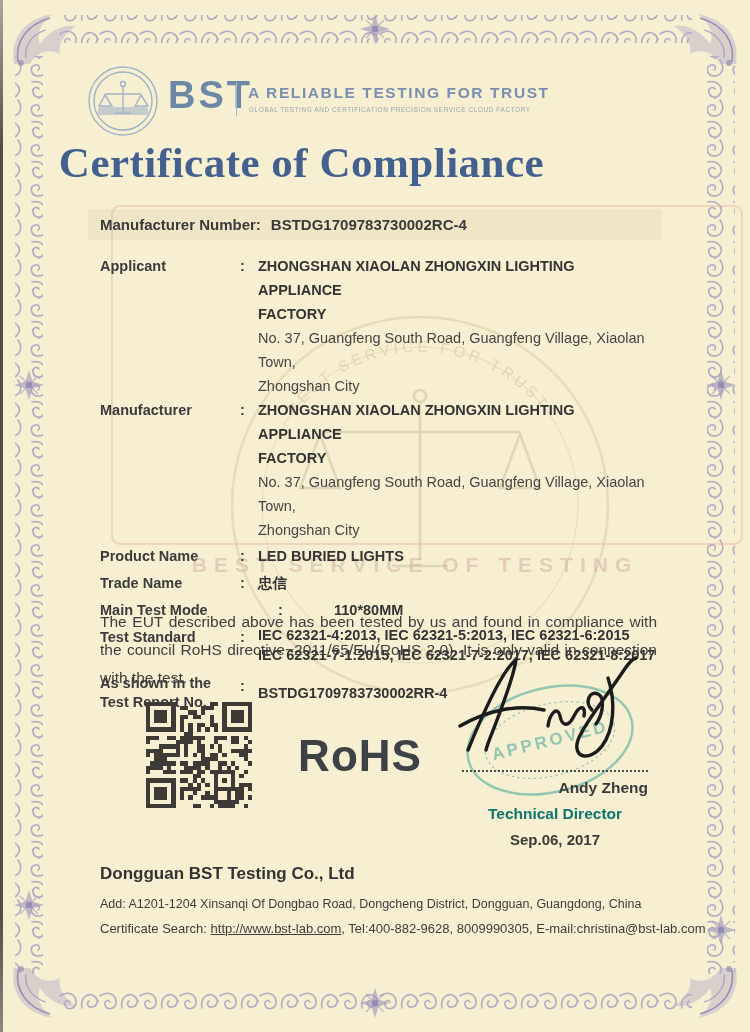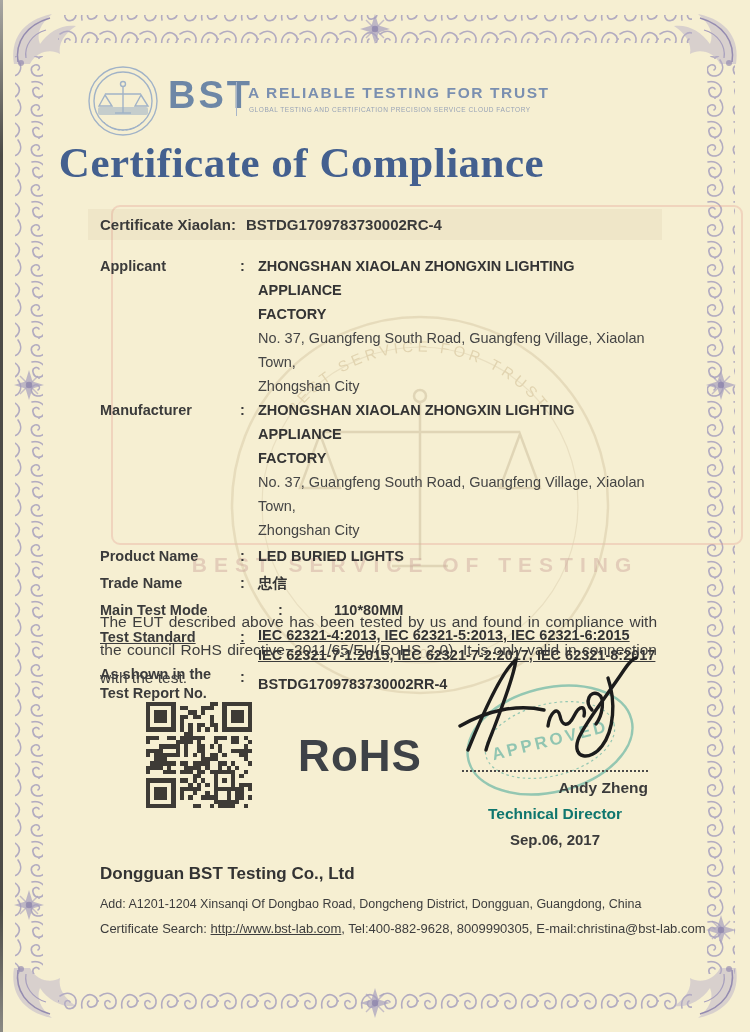"Certificate Xiaolan:" span { text: Certificate Xiaolan -> Manufacturer Number }
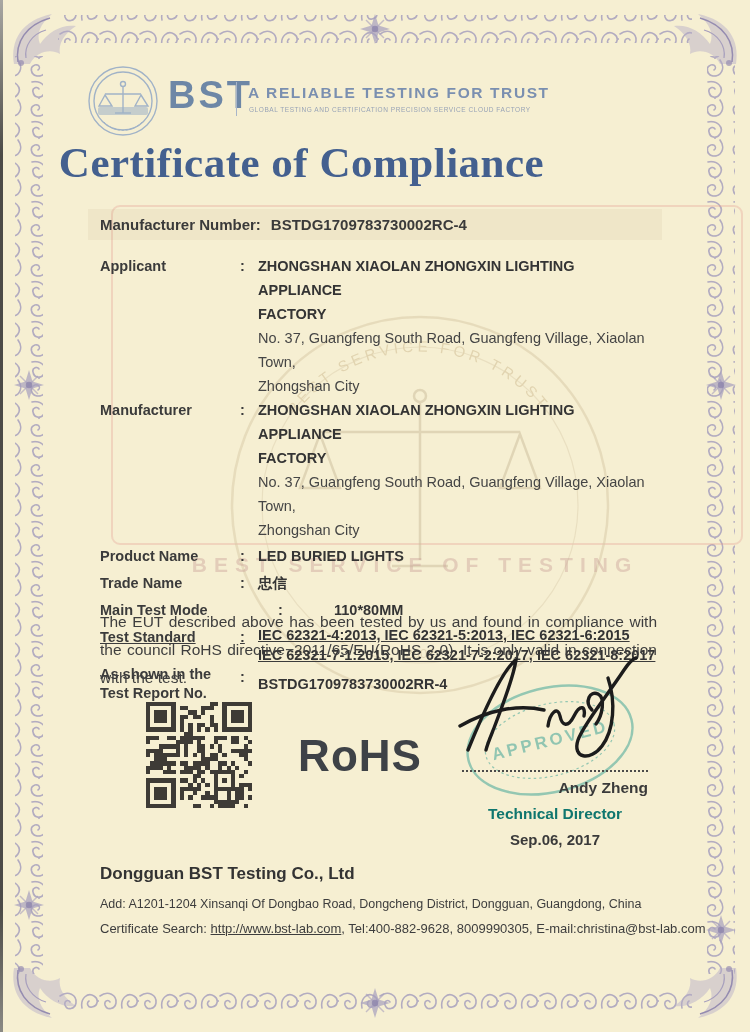"Test Standard" div.frow { margin-bottom: none -> 9px; text-decoration: underline -> none }
